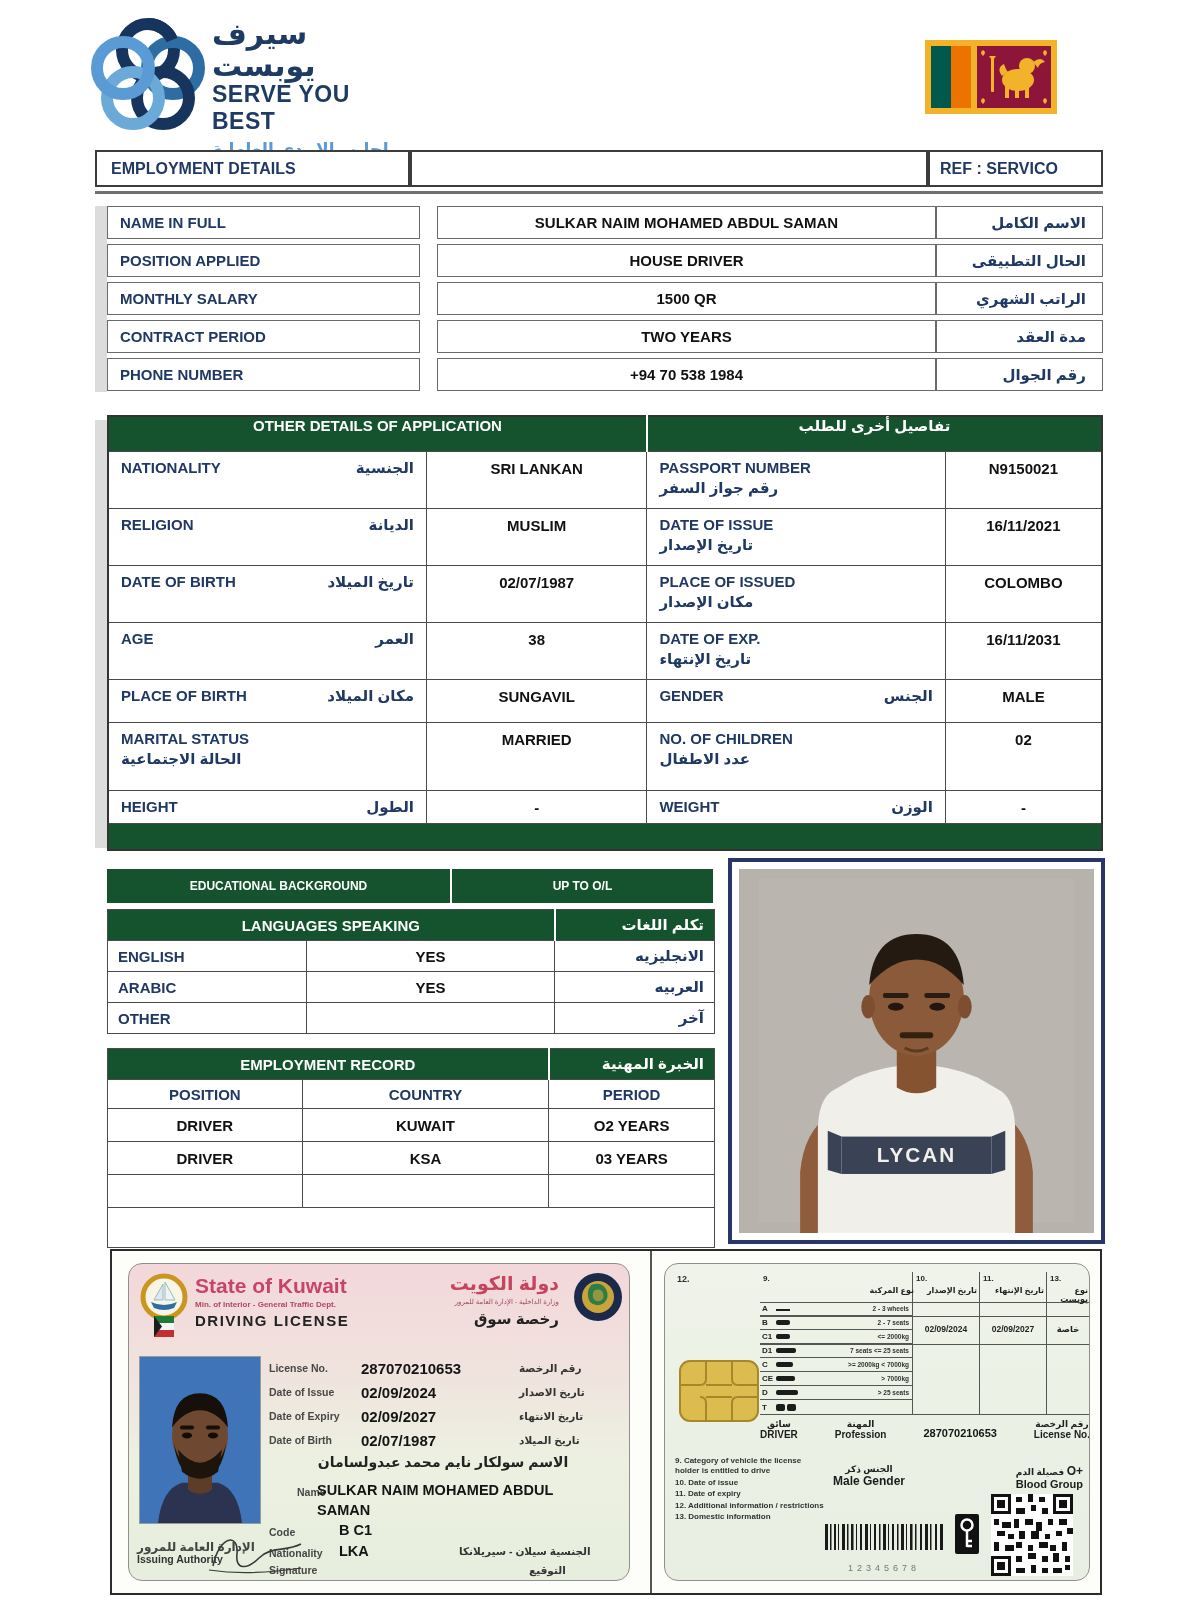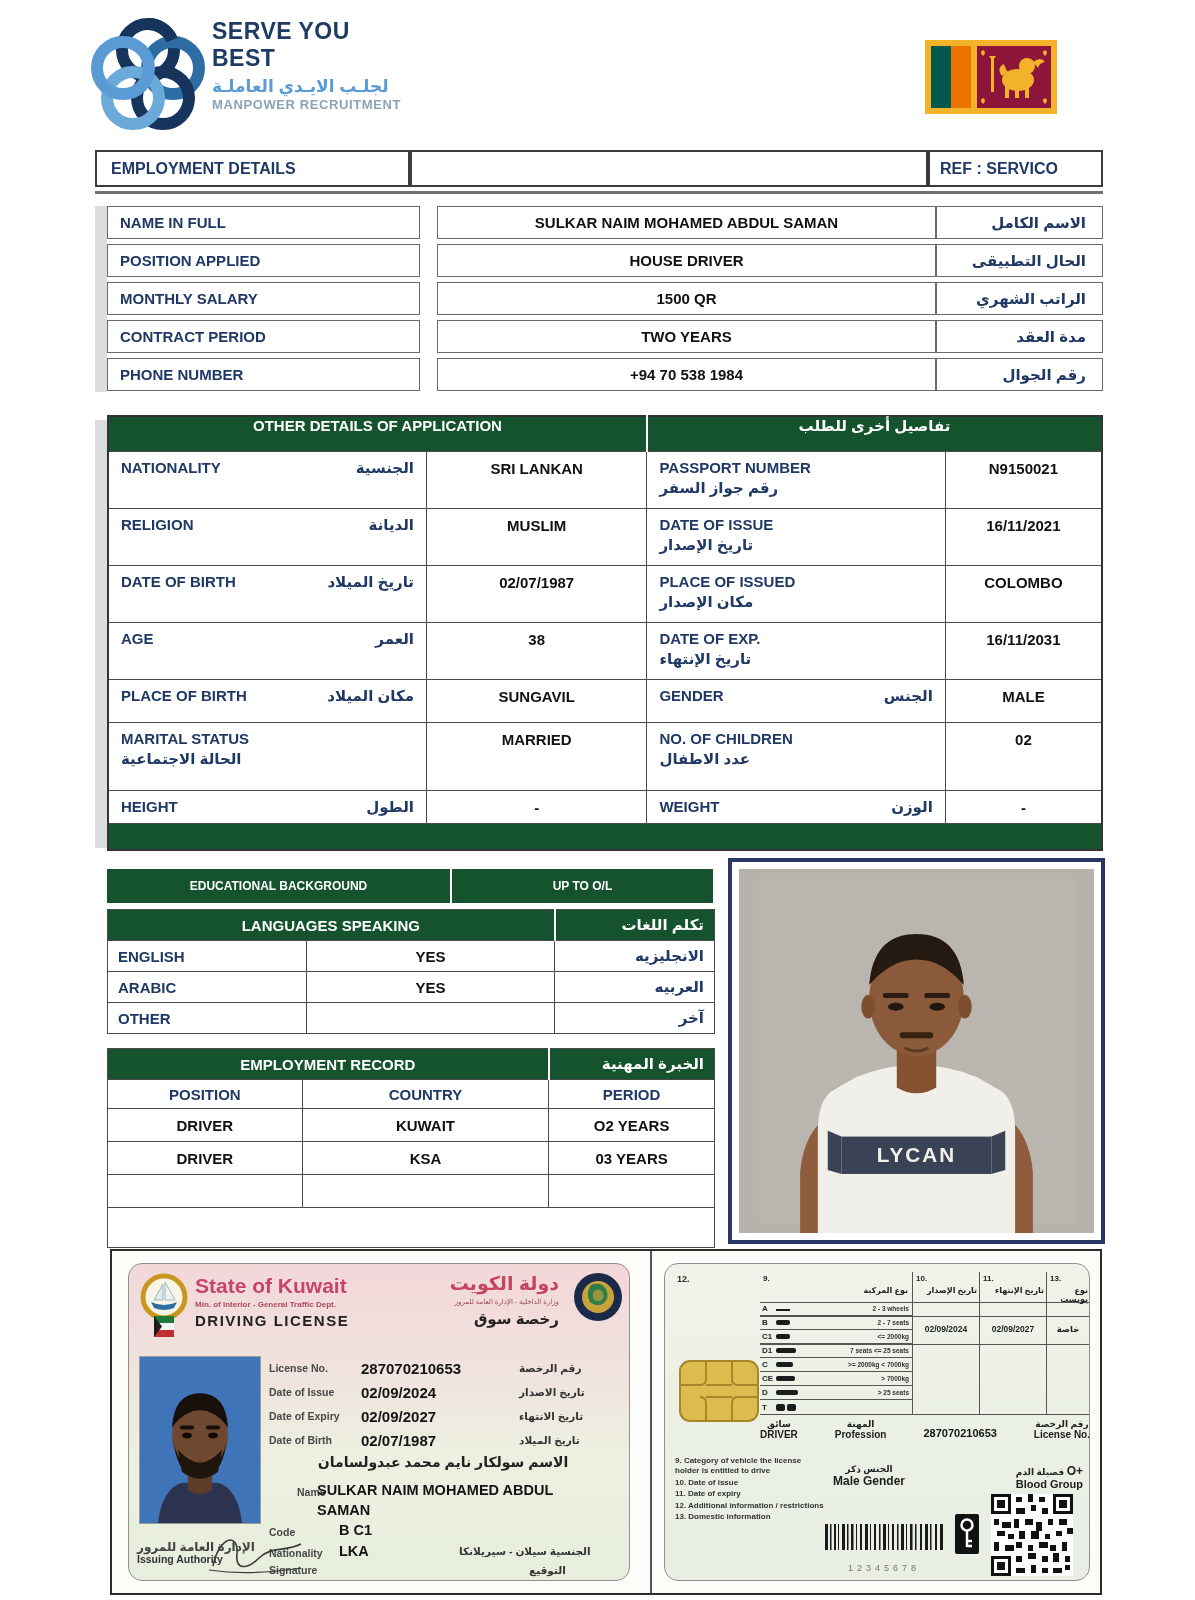"سيرف يوبست" div.logo-ar { html: none -> <div>سيرف يوبست</div> }
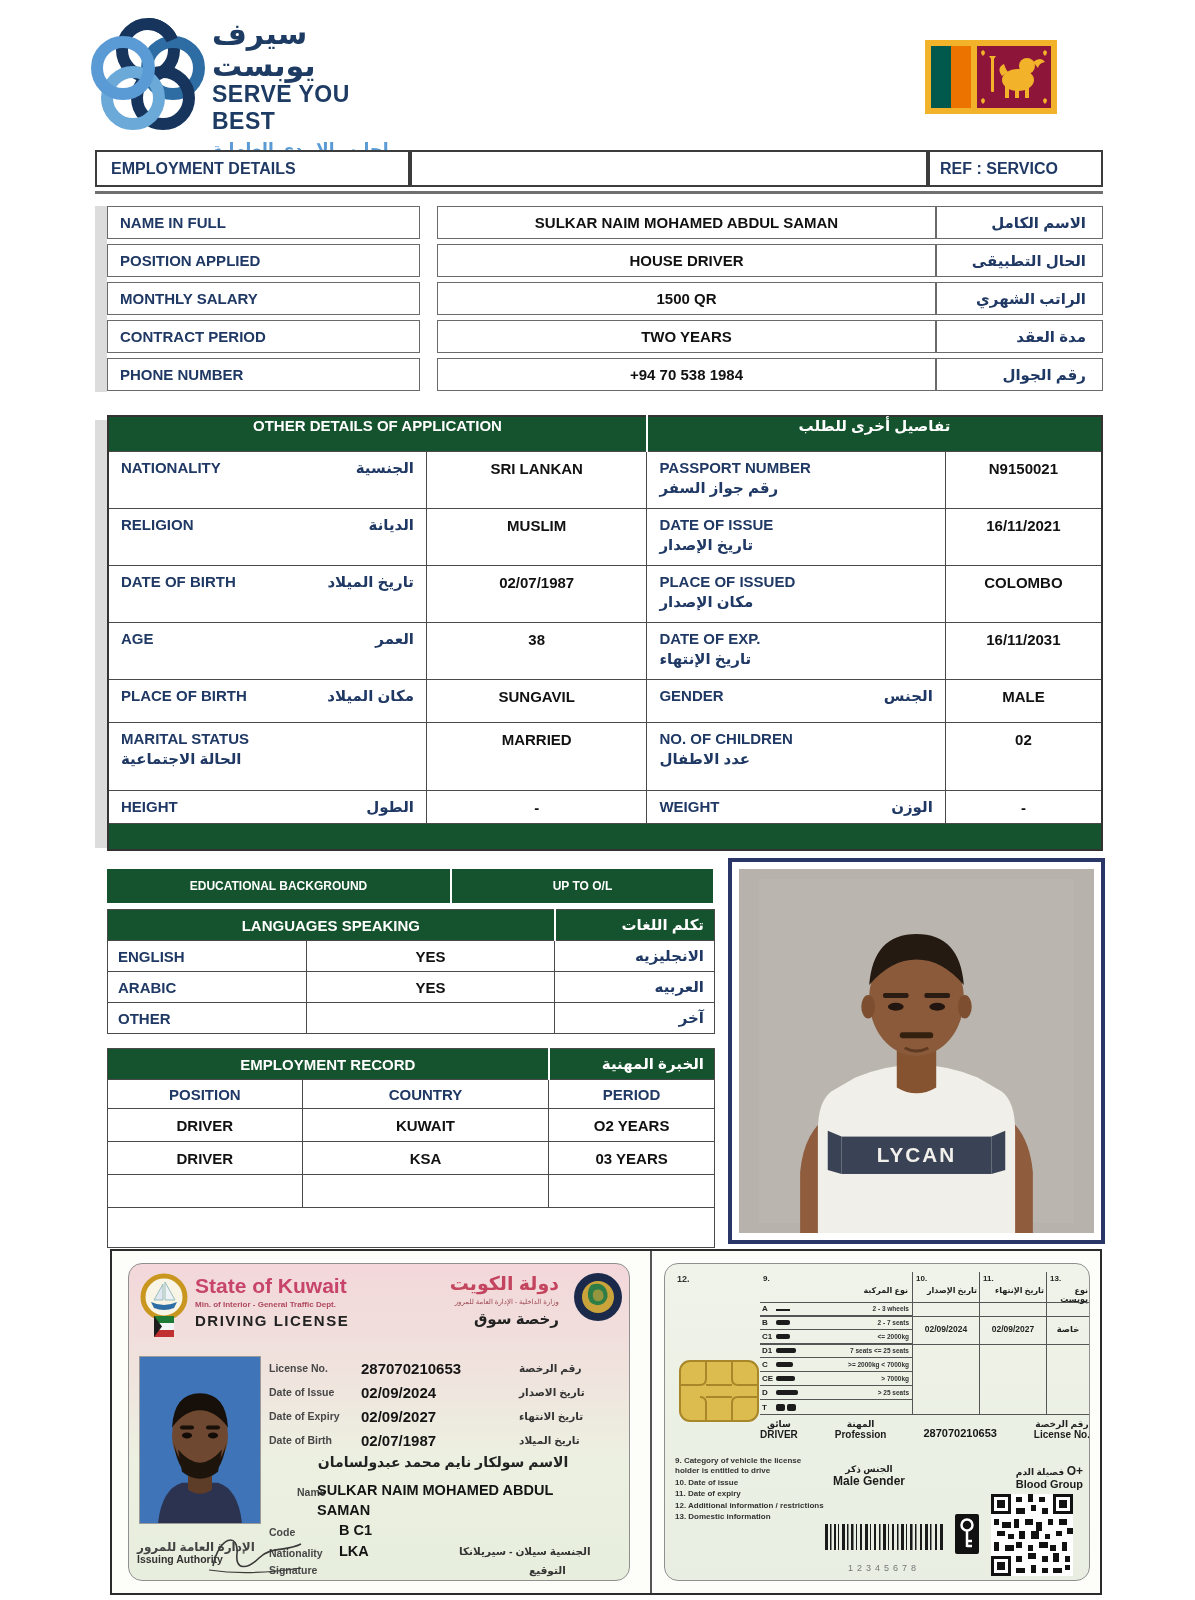"نوع المركبة" span.bk-char { left: 60px -> 66px }
